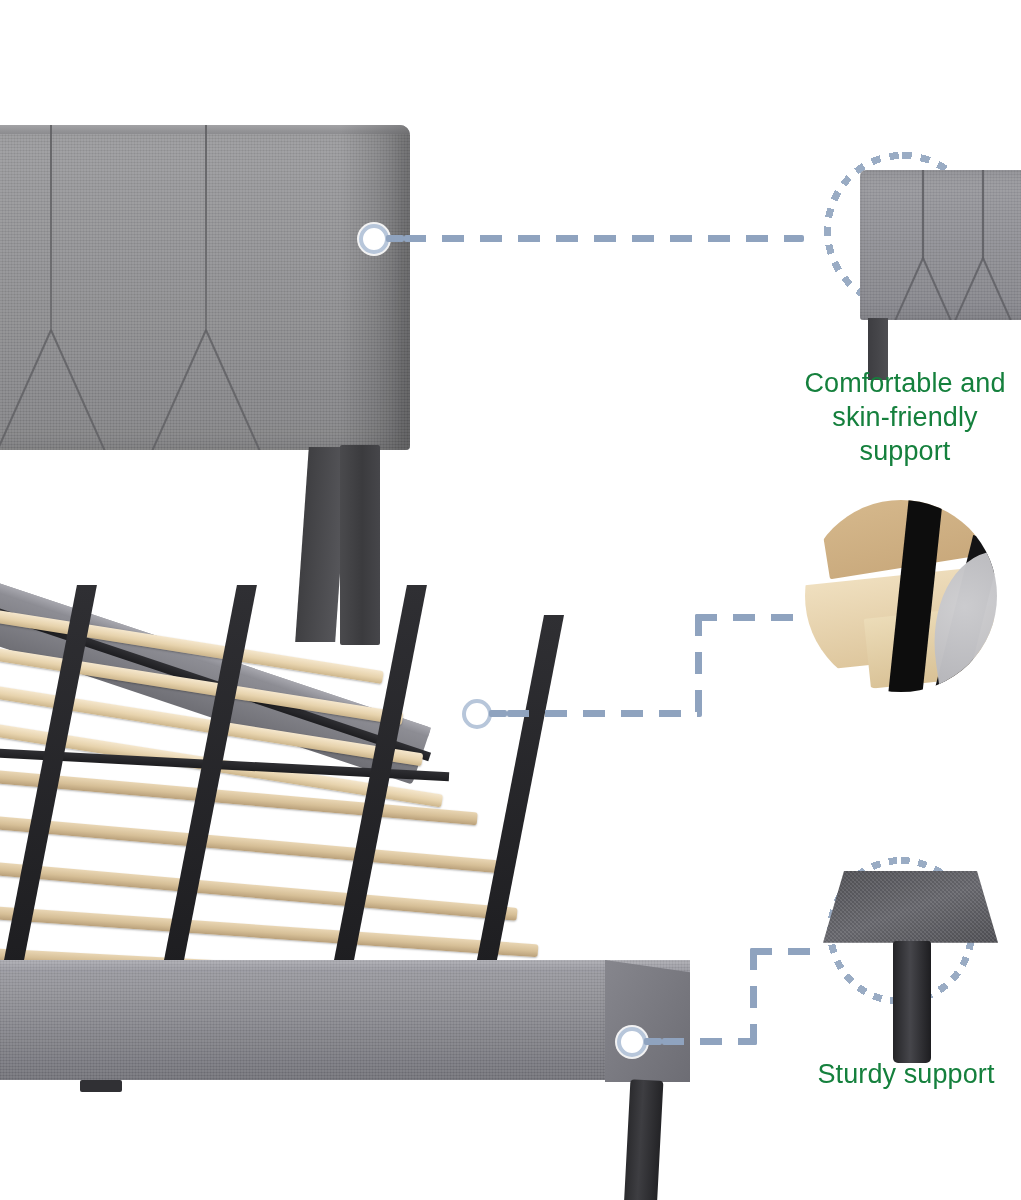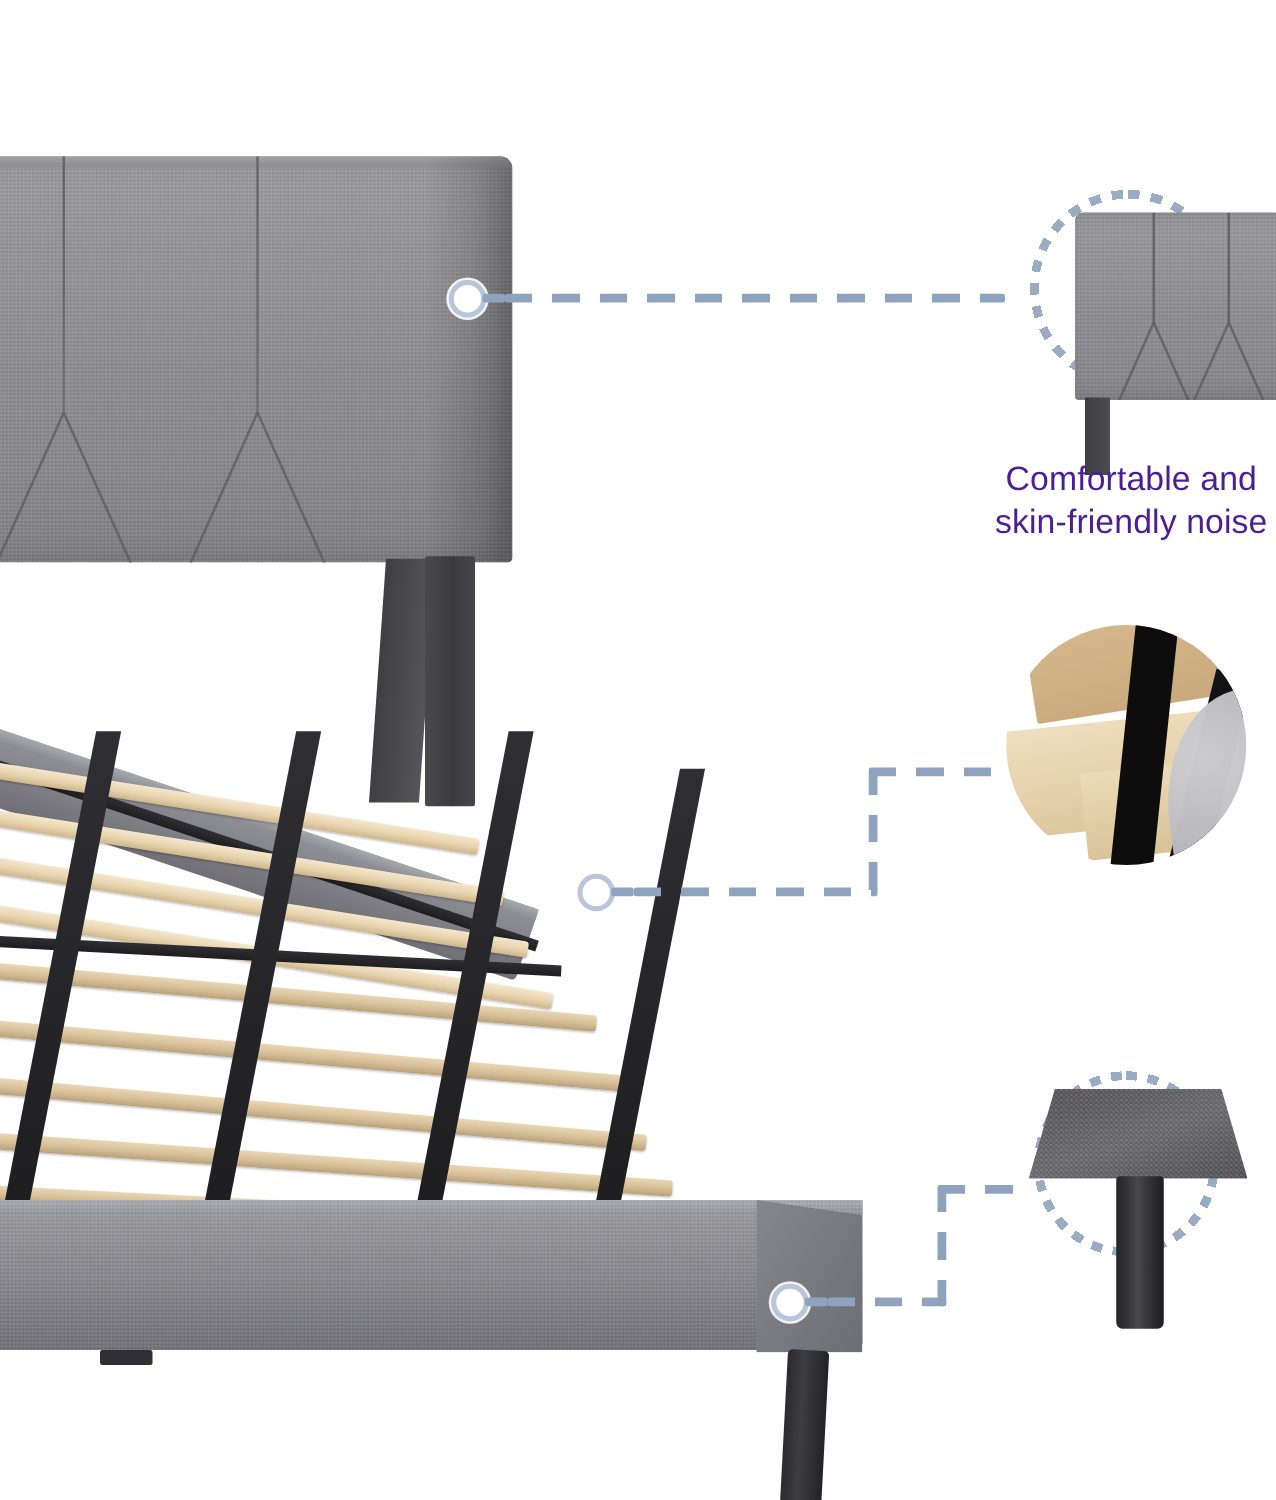"Comfortable and" .caption { color: #4c1d95 -> #15803d }
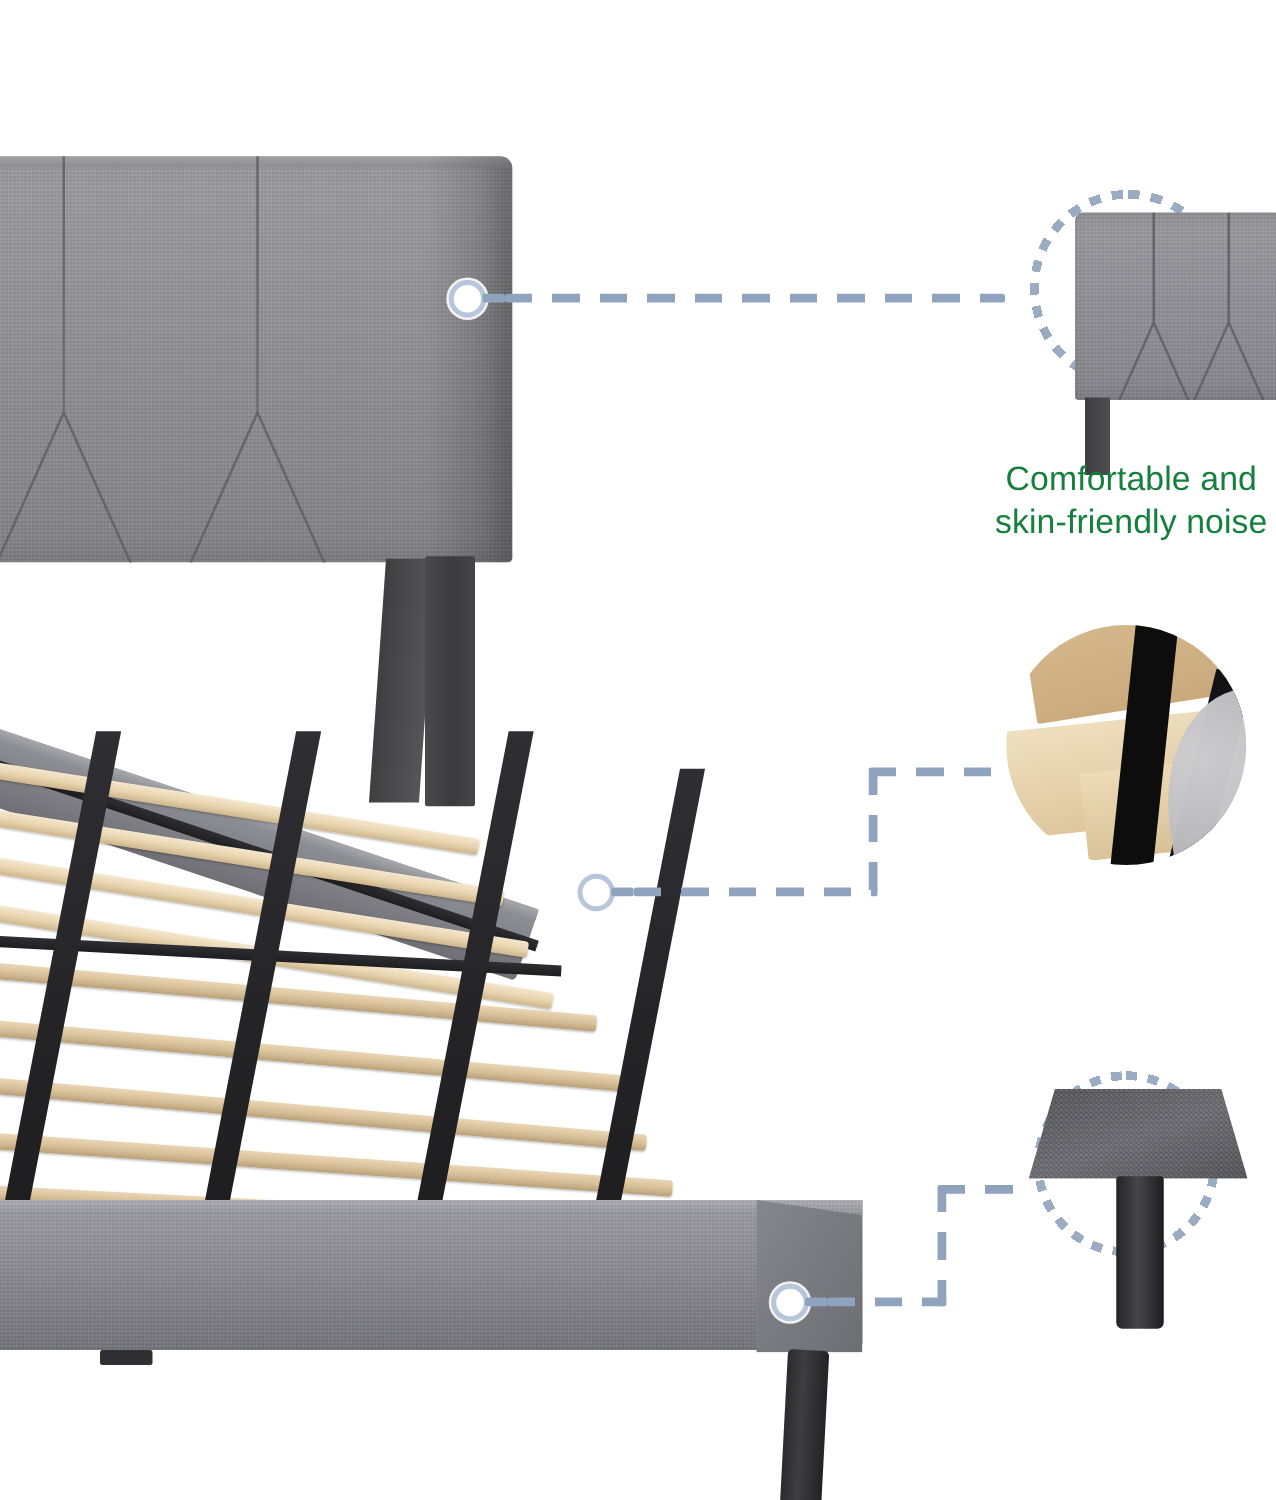"skin-friendly noise" div { text: noise -> support }
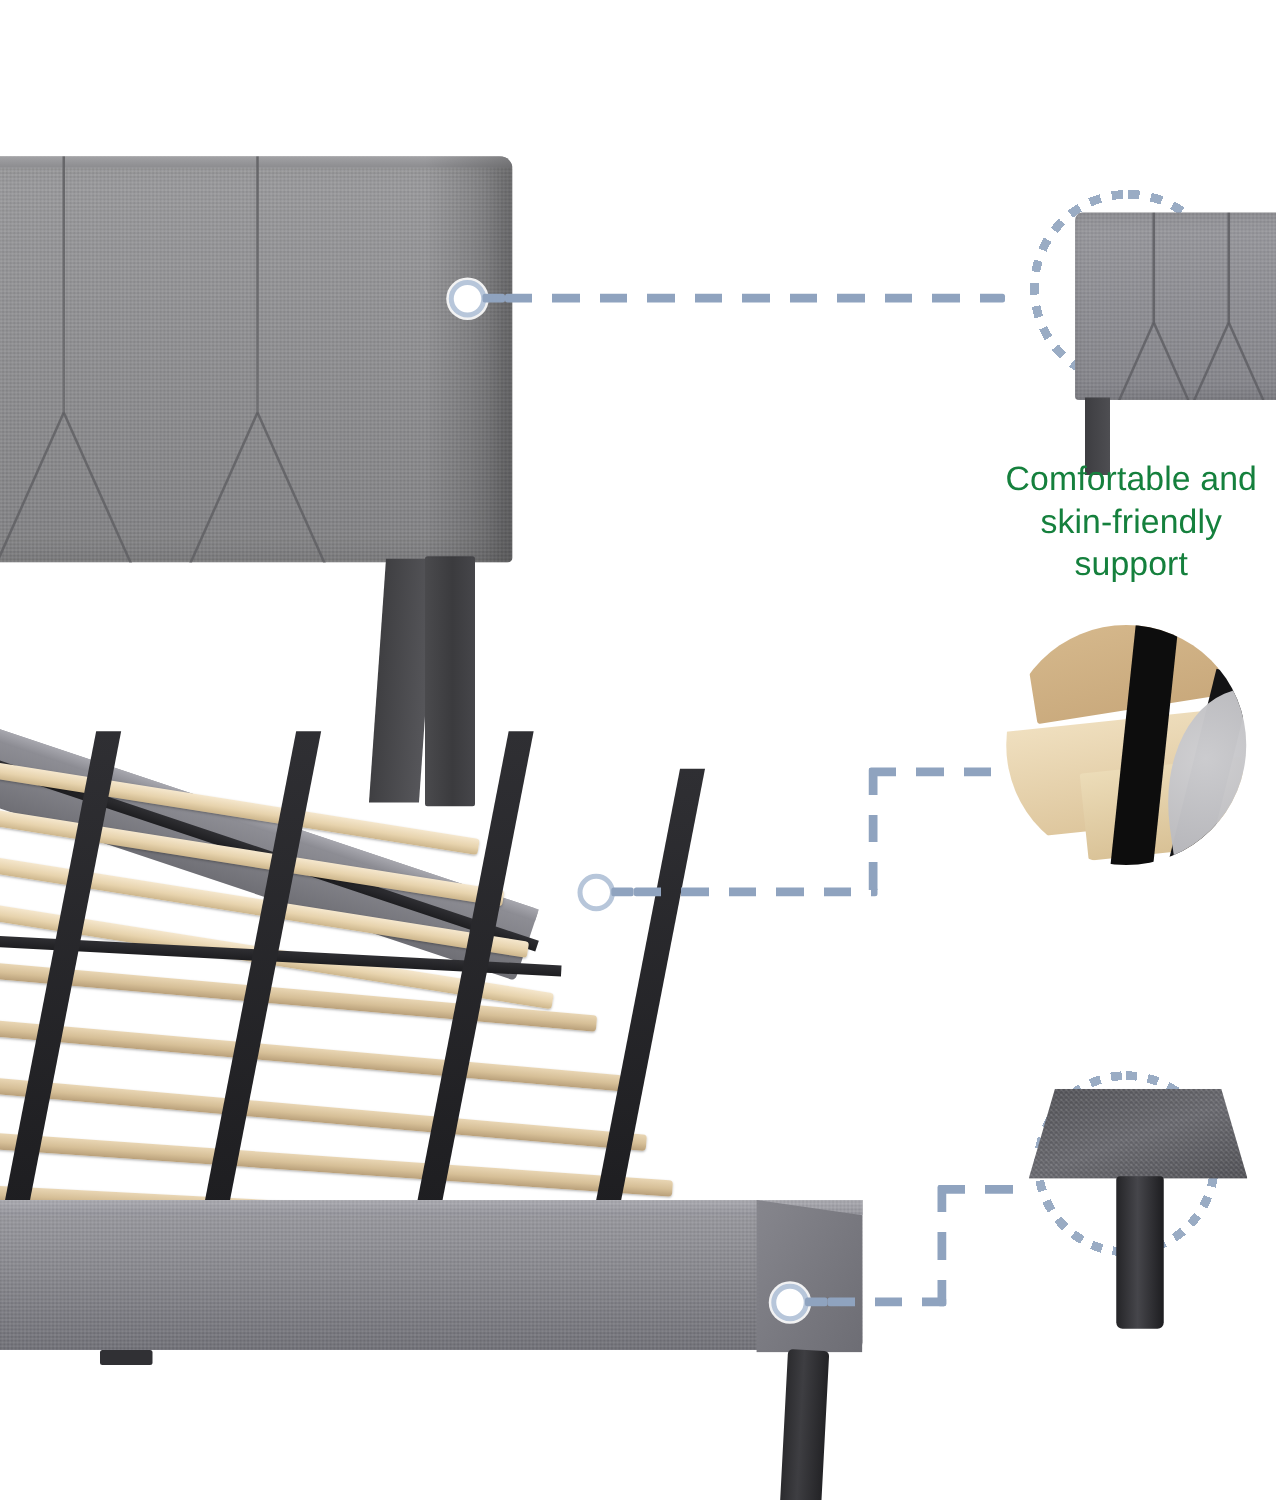"Sturdy support" div.caption { html: none -> <div> <div>Sturdy support</div> </div> }
